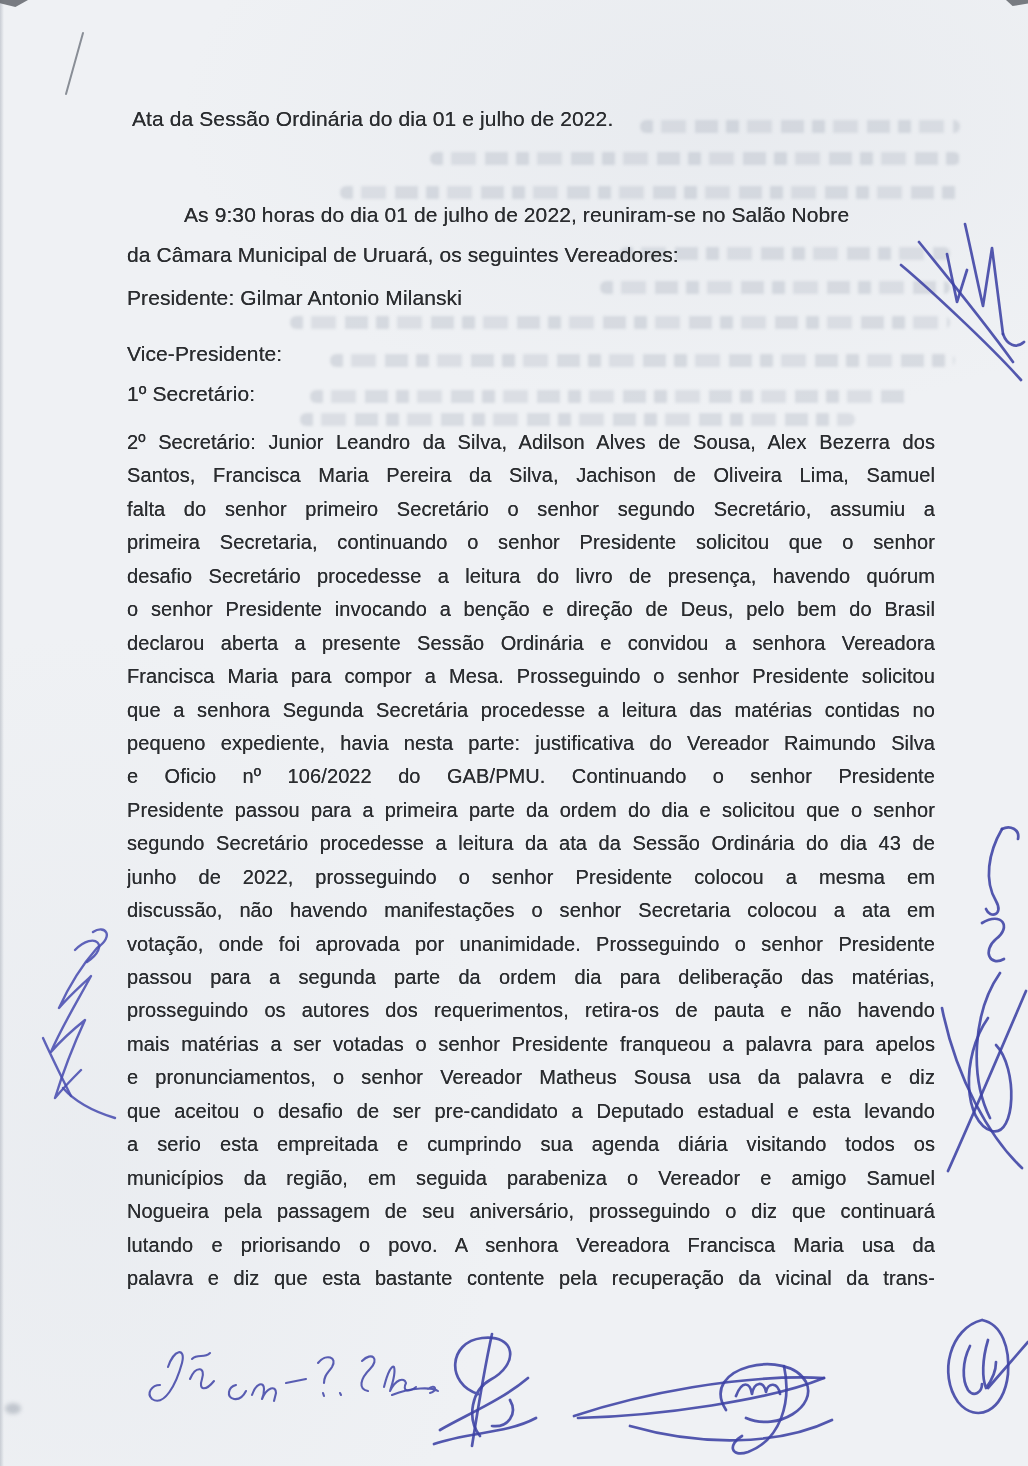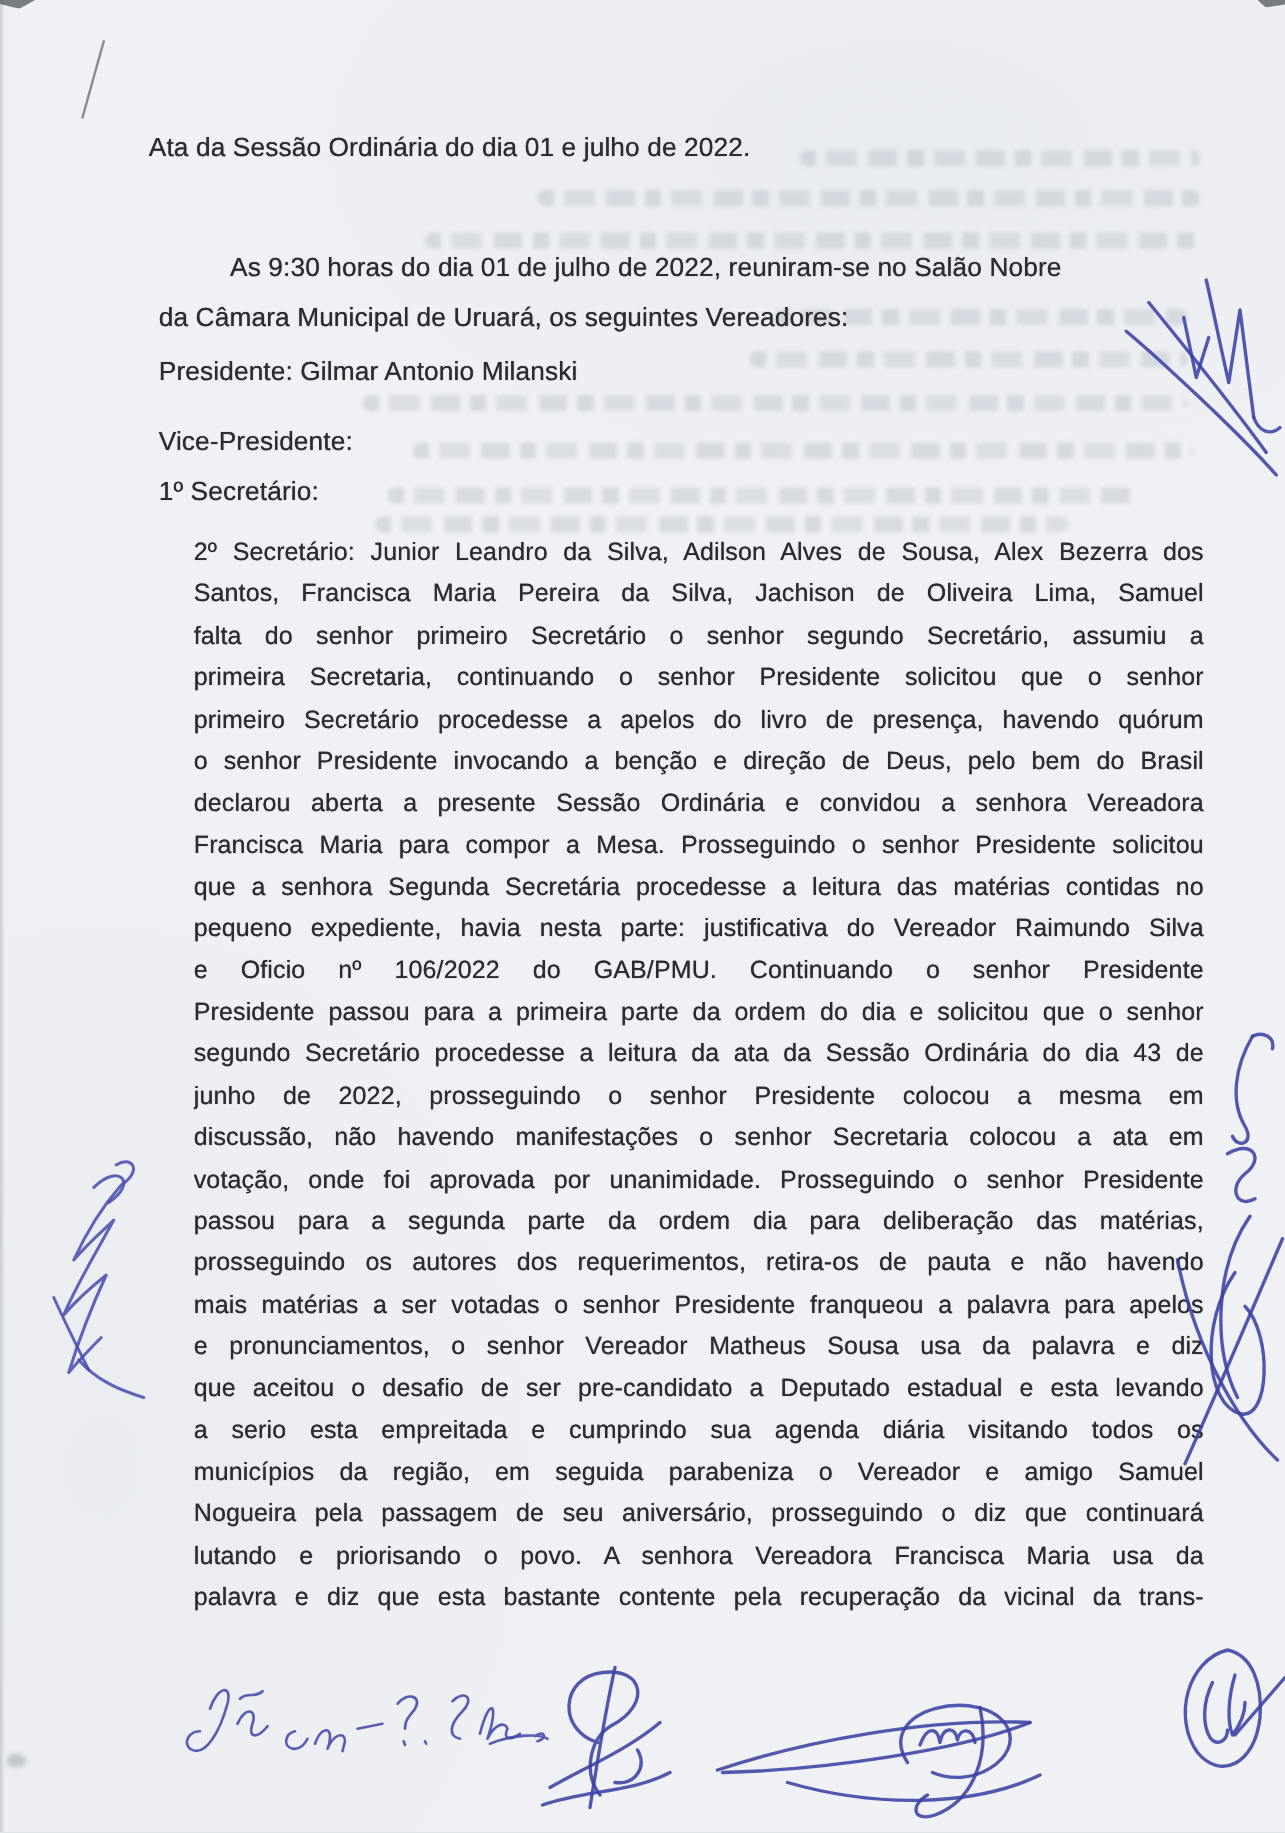"Ata da Sessão Ordinária do" .doc-title { left: 119px -> 132px }
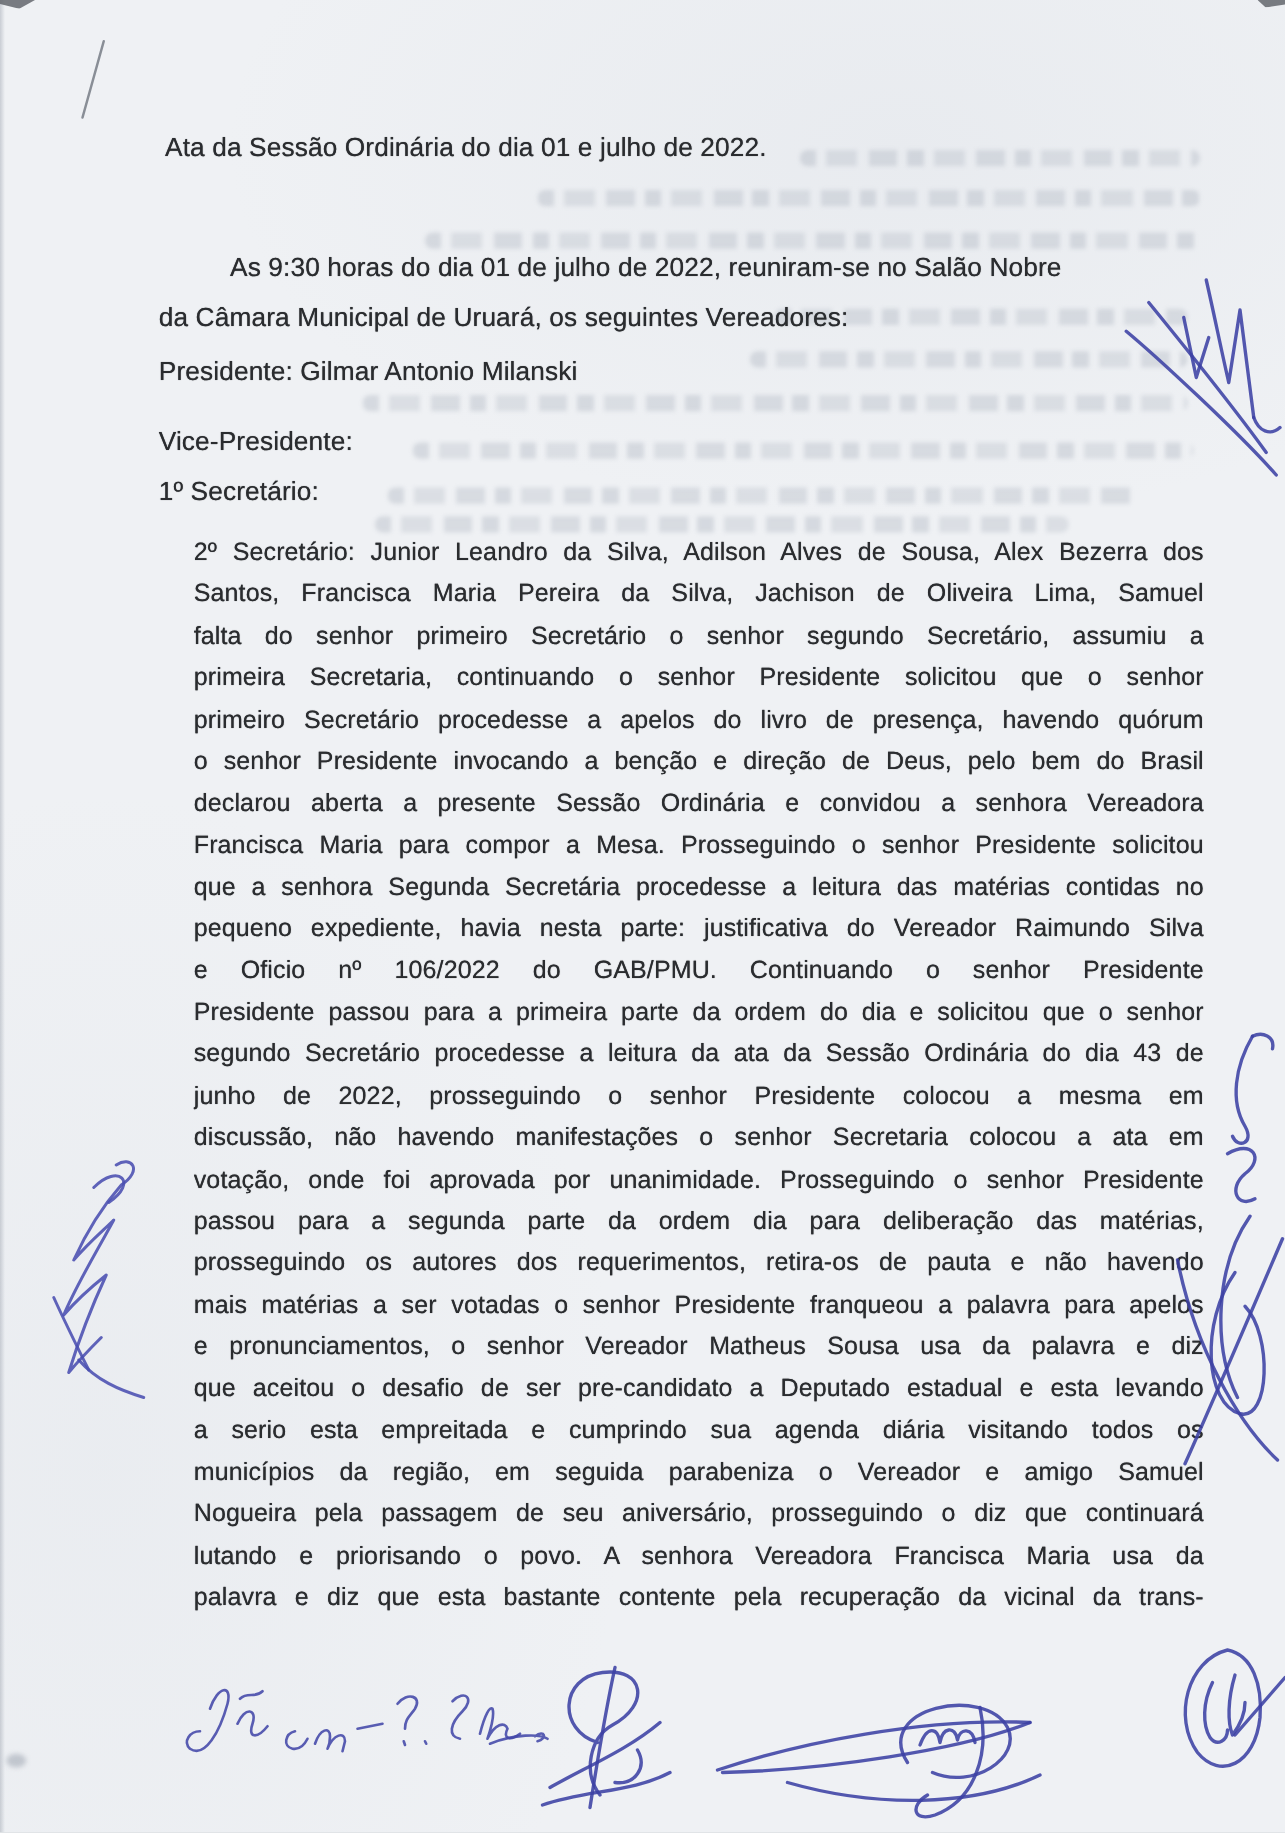"2º Secretário: Junior Leandro da" .body-block { margin-left: 28px -> none }
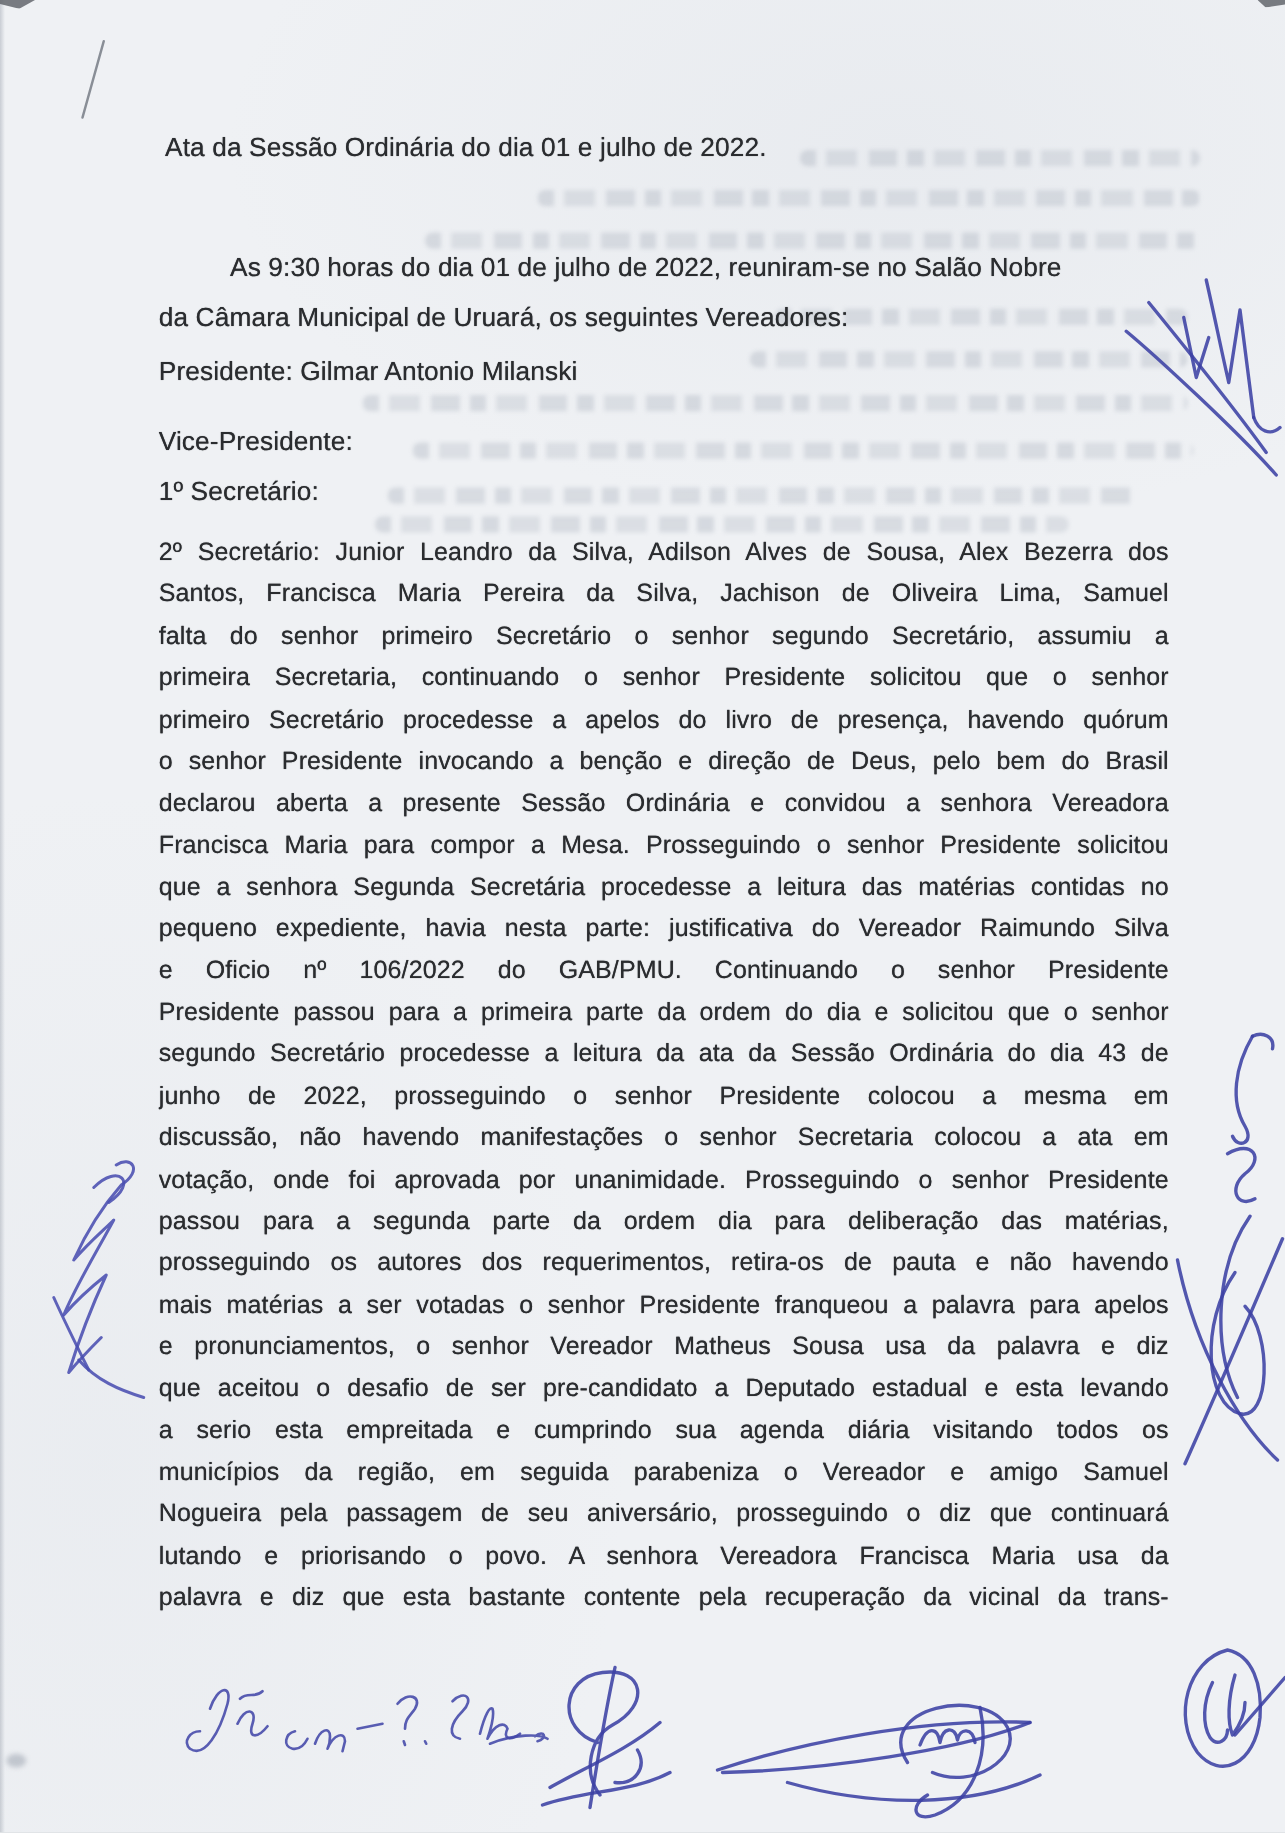"primeiro Secretário procedesse a apelos" div.body-line { text: primeiro Secretário procedesse a apelos -> desafio Secretário procedesse a leitura }
